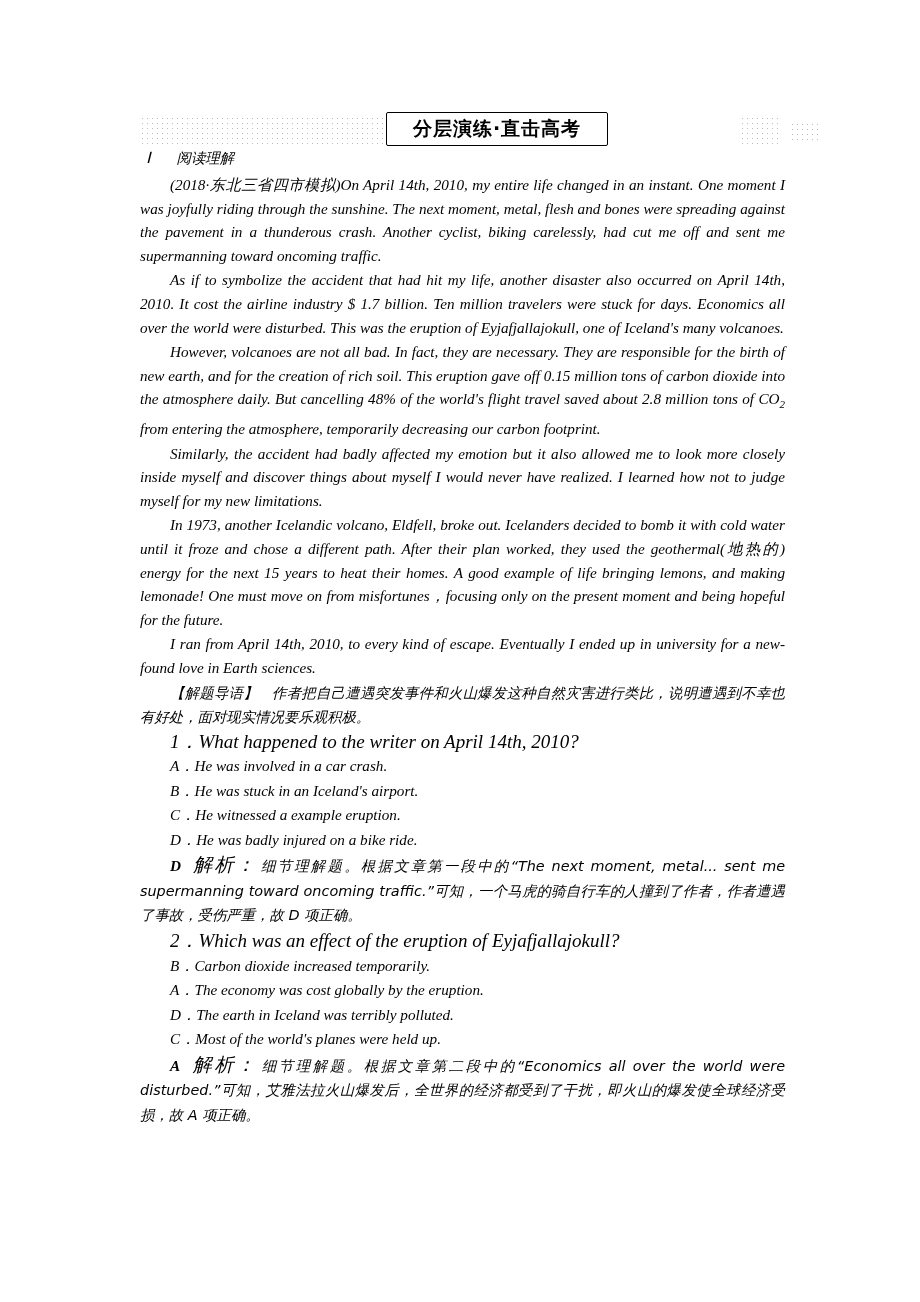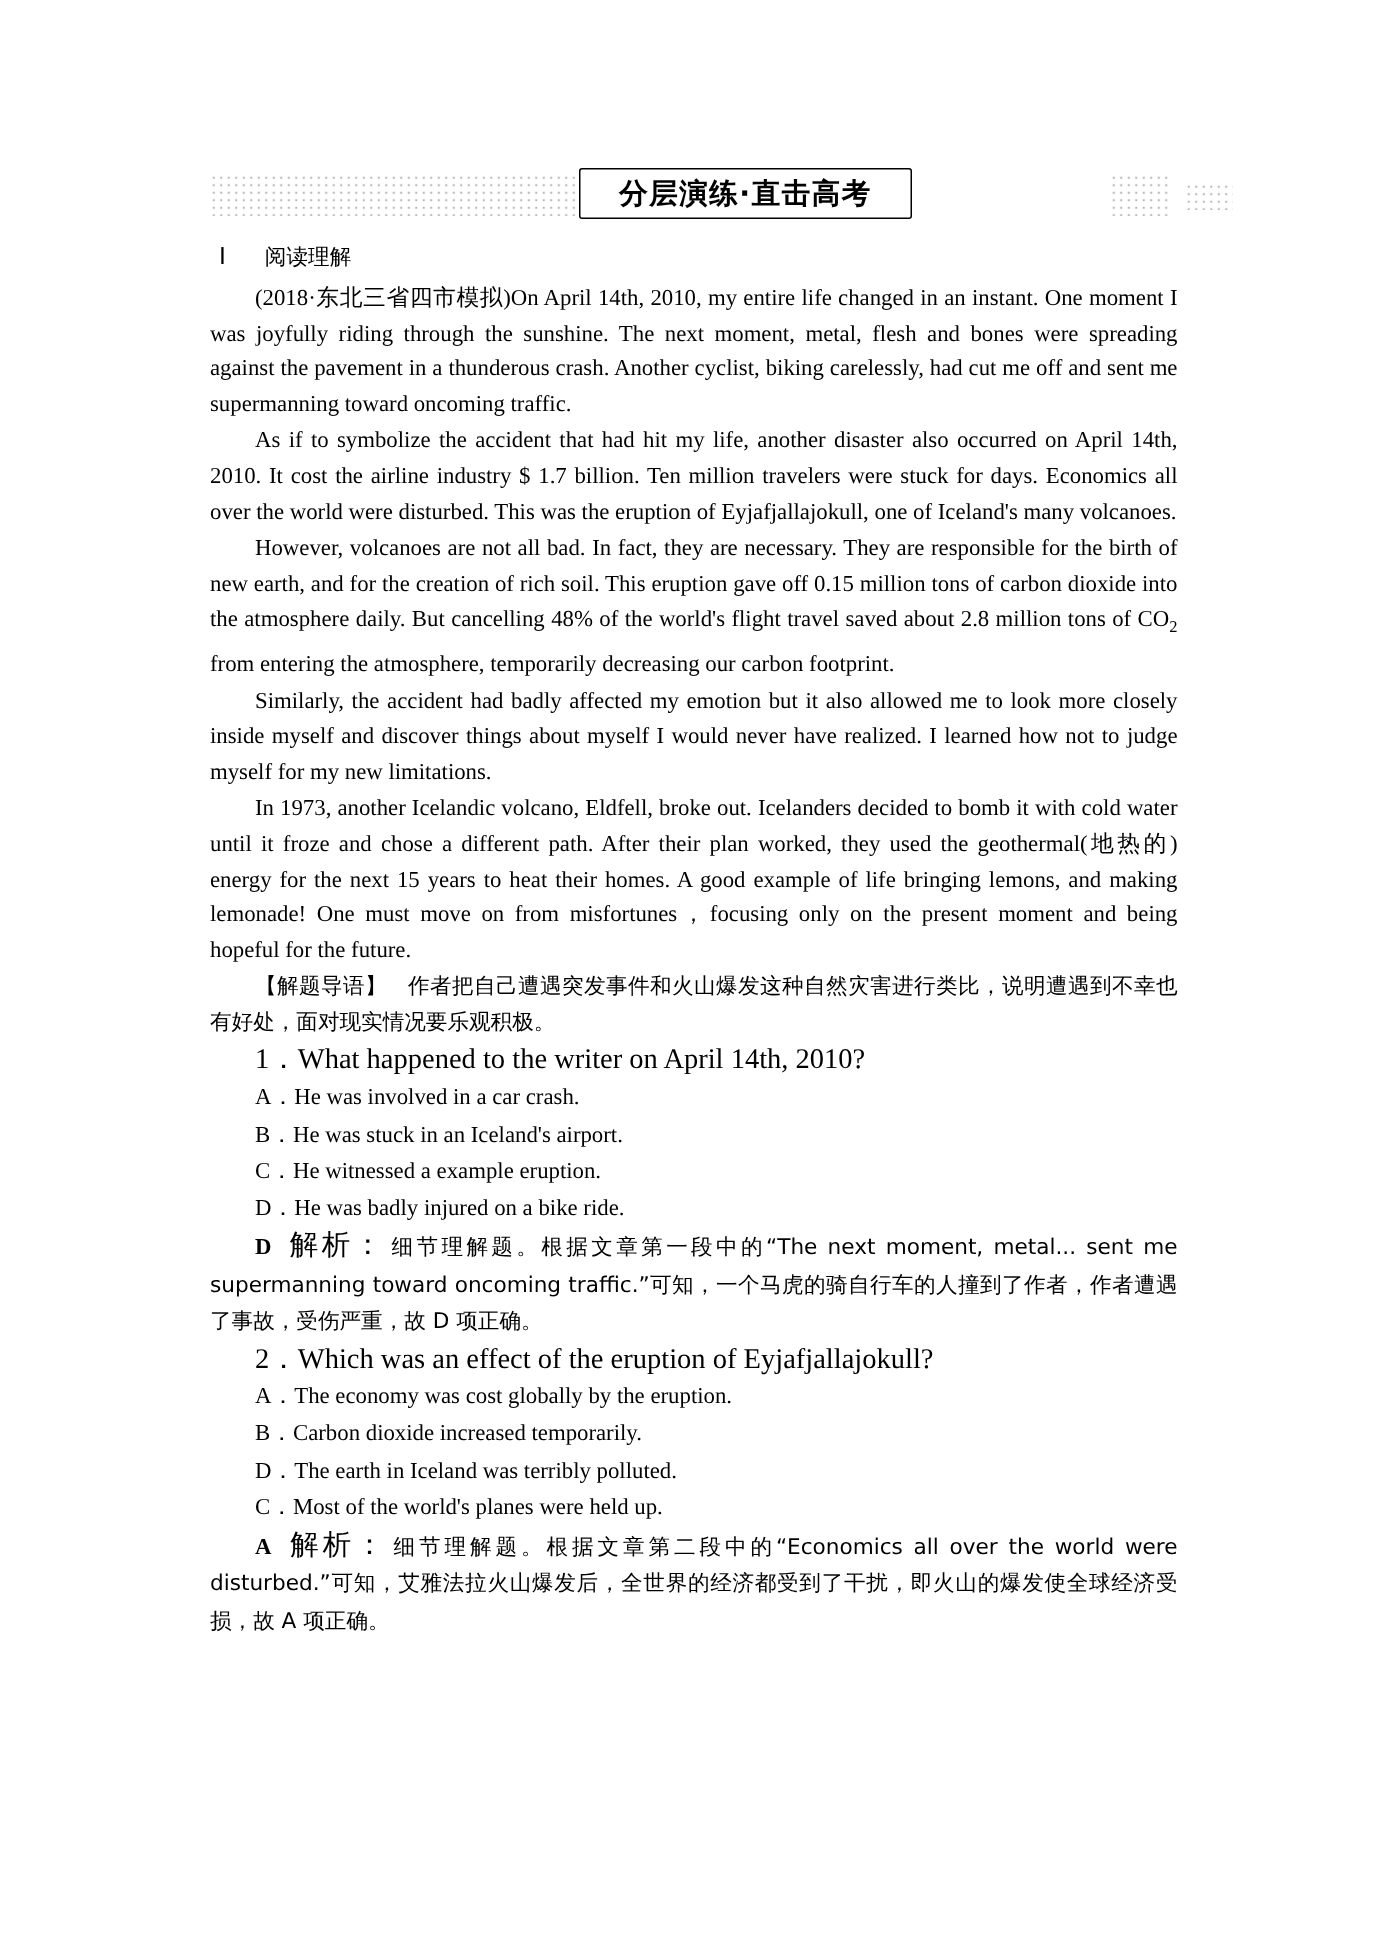"Ⅰ 阅读理解" .content { font-style: none -> italic; top: 159px -> 145px }
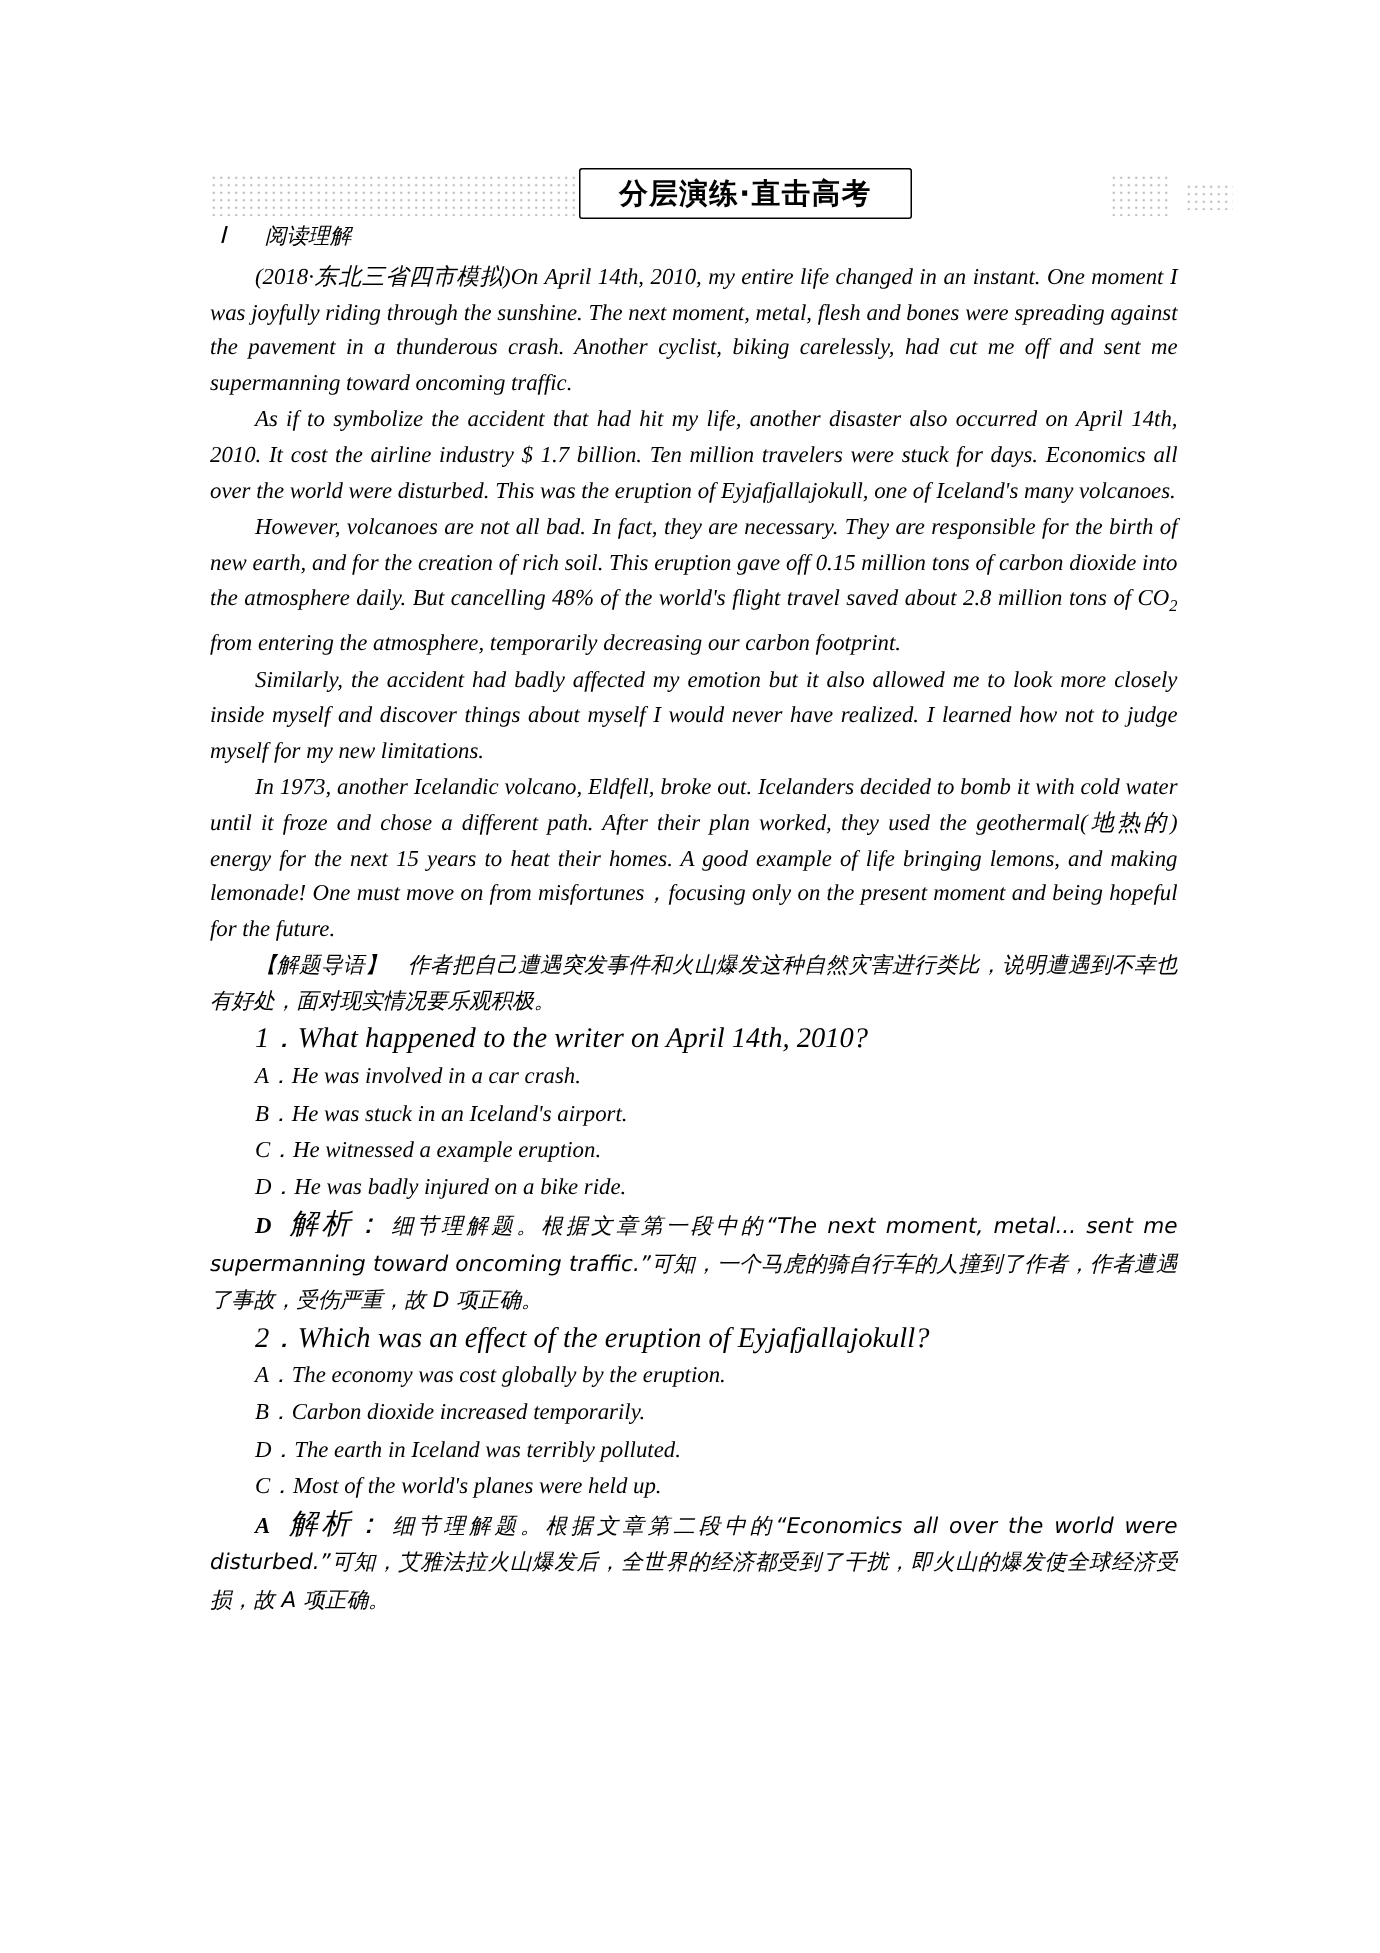"I ran from April 14th," p.indent { html: none -> <p>I ran from April 14th, 2010, to every kind of escape. Eventually I ended up in university for a new-found love in Earth sciences.</p> }
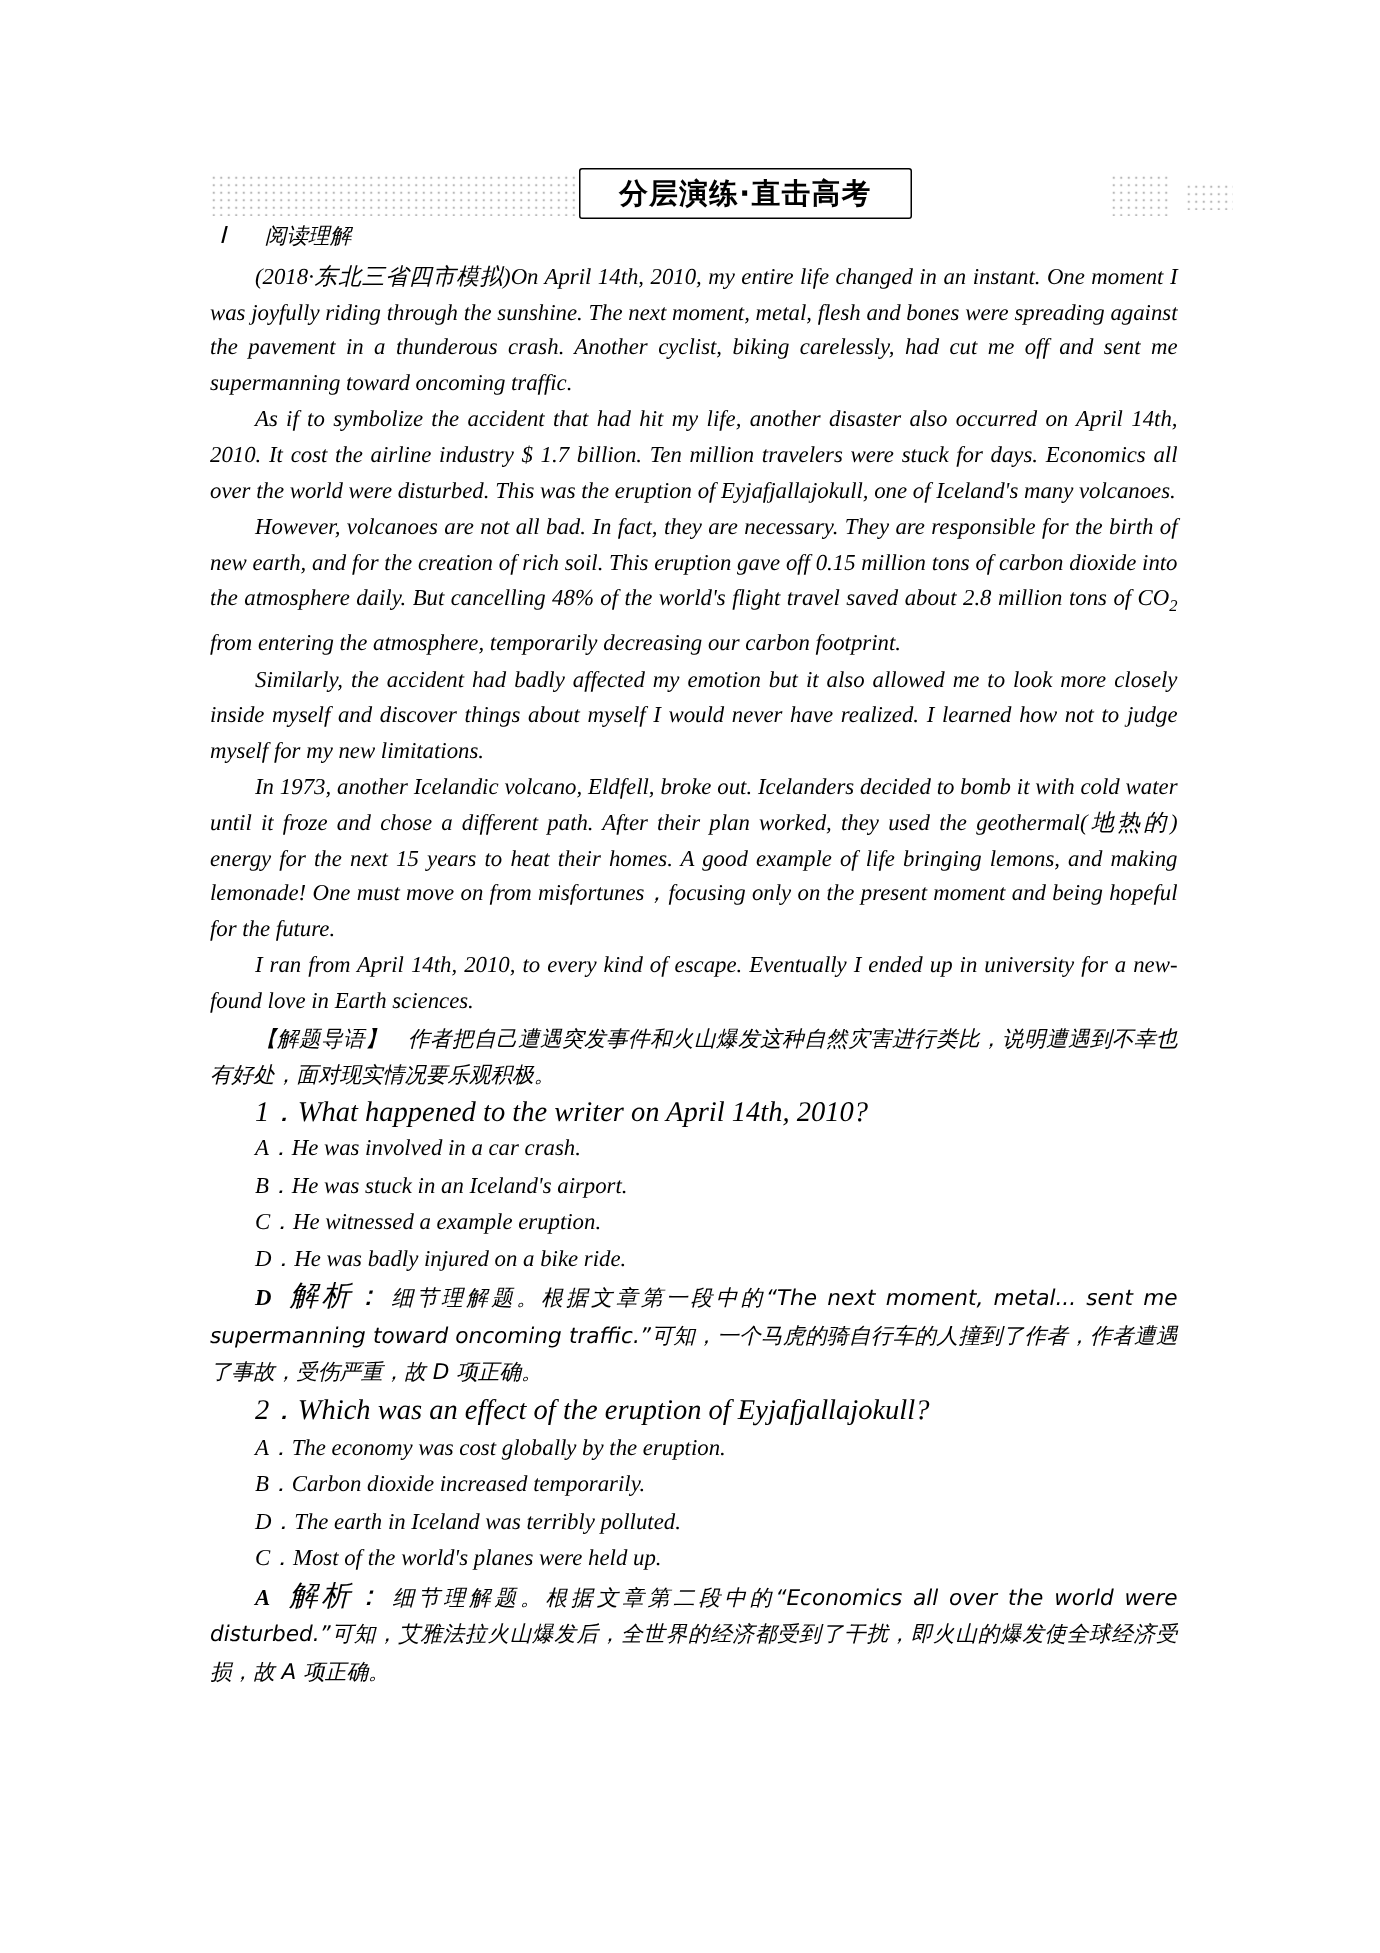"A．The economy was cost globally" p.opt { order: before "B．Carbon dioxide increased temporarily." -> after "B．Carbon dioxide increased temporarily." }
